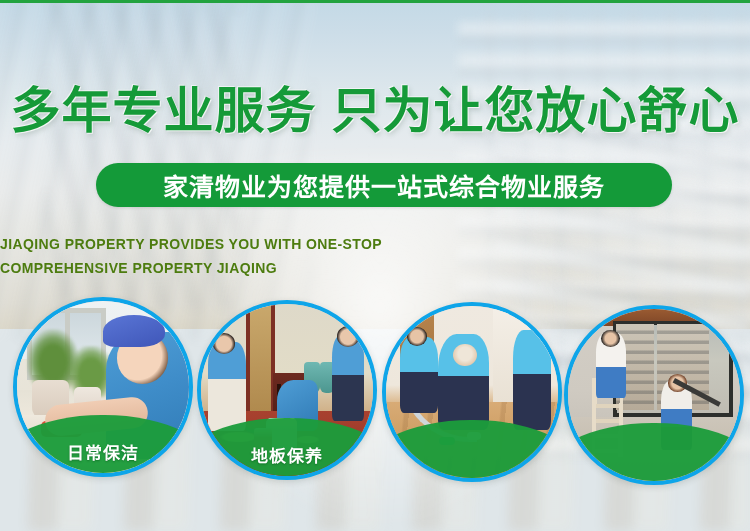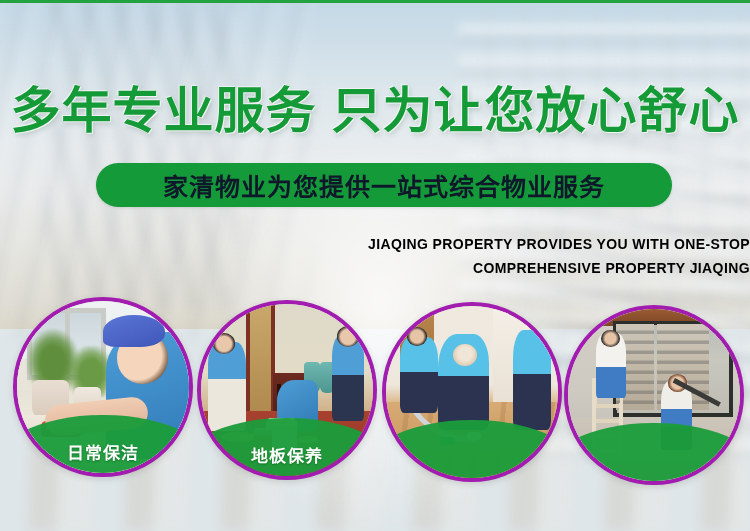"家清物业为您提供一站式综合物业服务" .pill-text { color: #0f172a -> #ffffff }
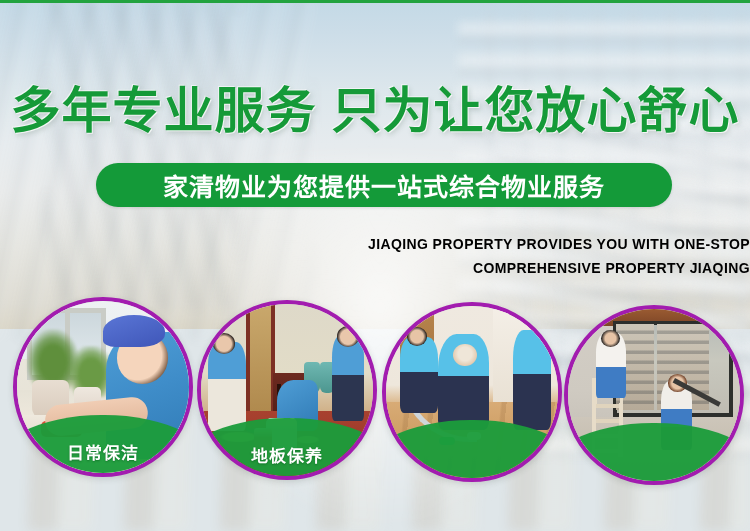"JIAQING PROPERTY PROVIDES YOU WITH" .subtitle { color: #000000 -> #4d7c0f; text-align: right -> left }
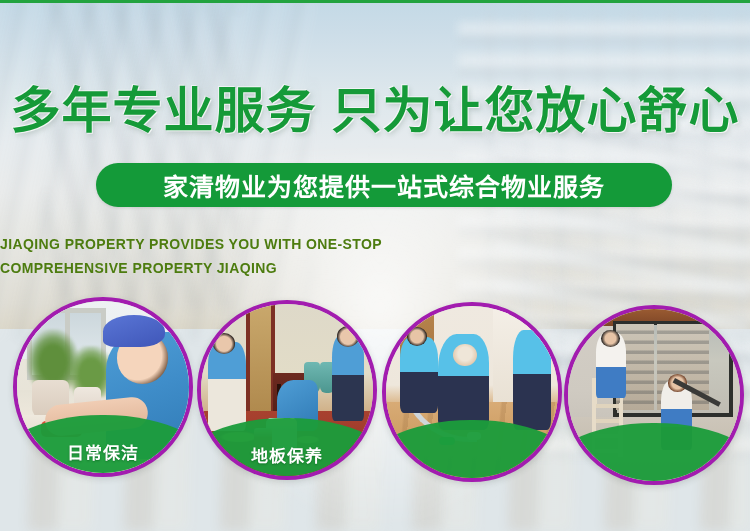"日常保洁" .circle { border: 4px solid #a21caf -> 4px solid #0ea5e9 }
